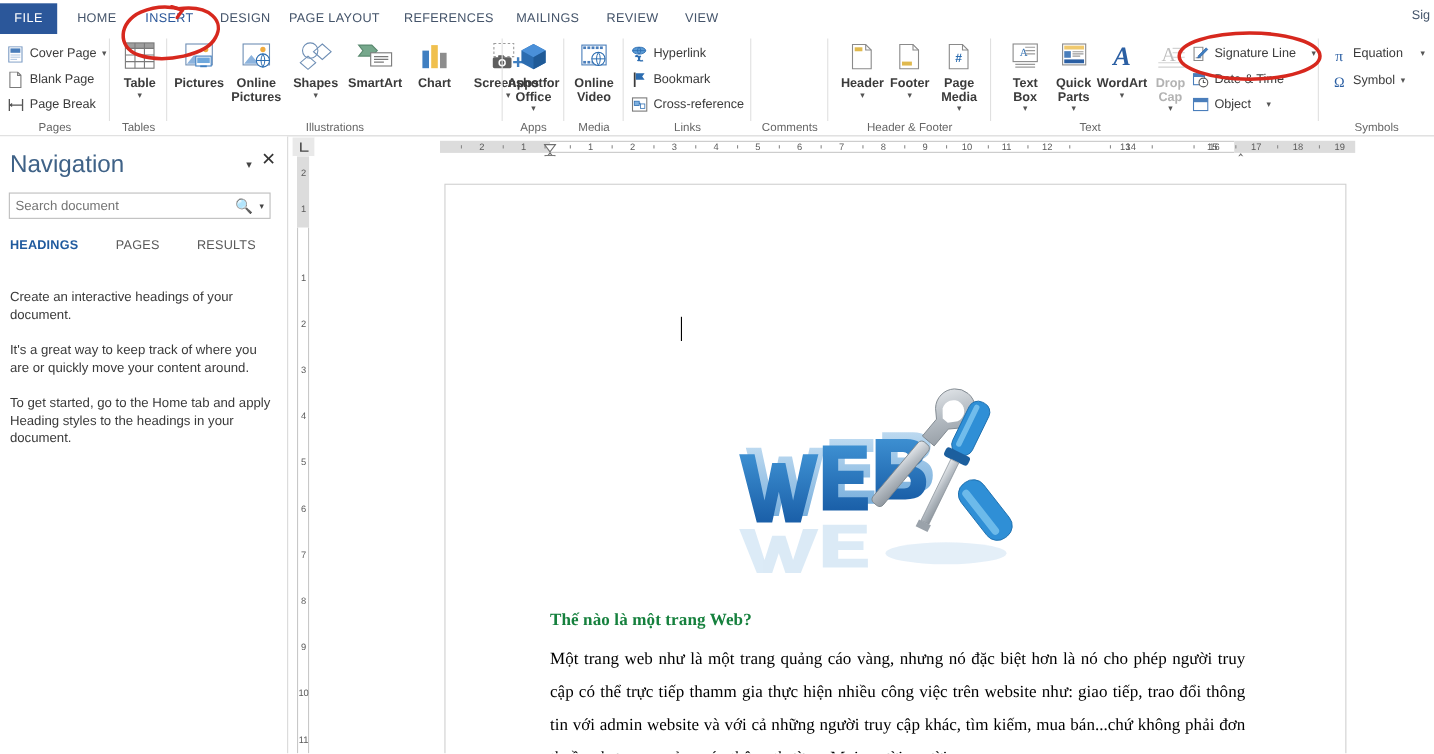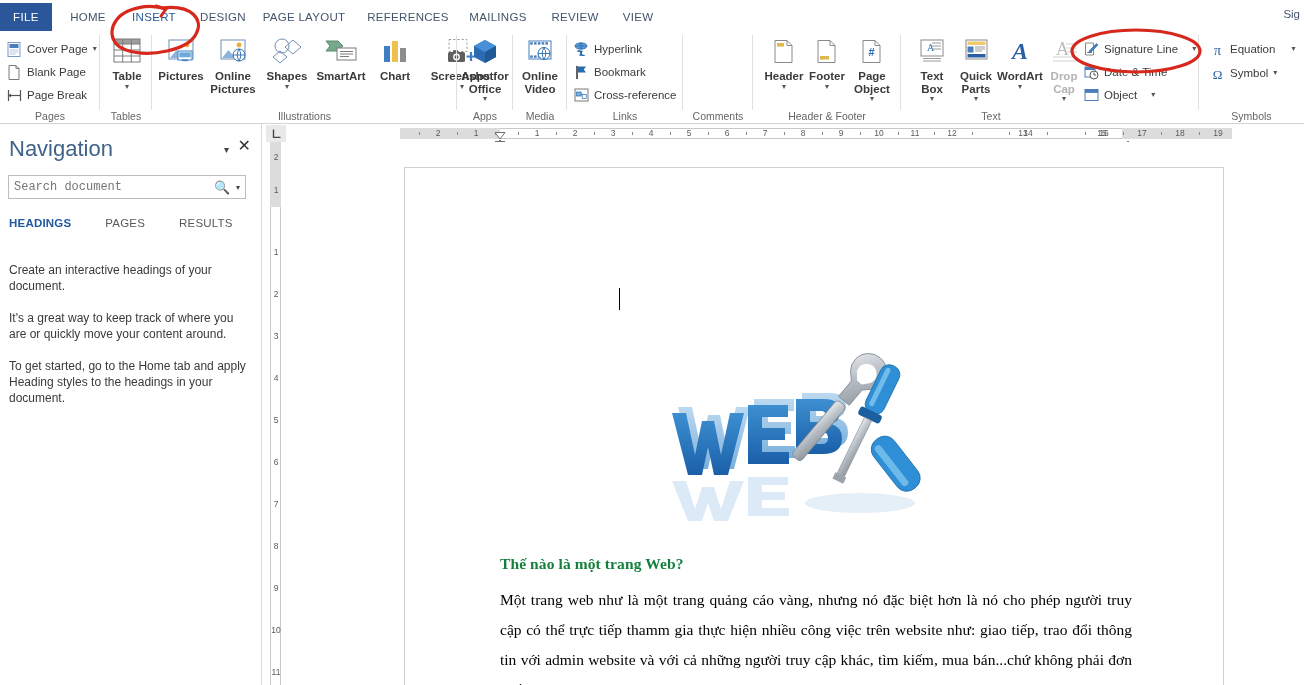"Page" span.lbl { text: Object -> Media }
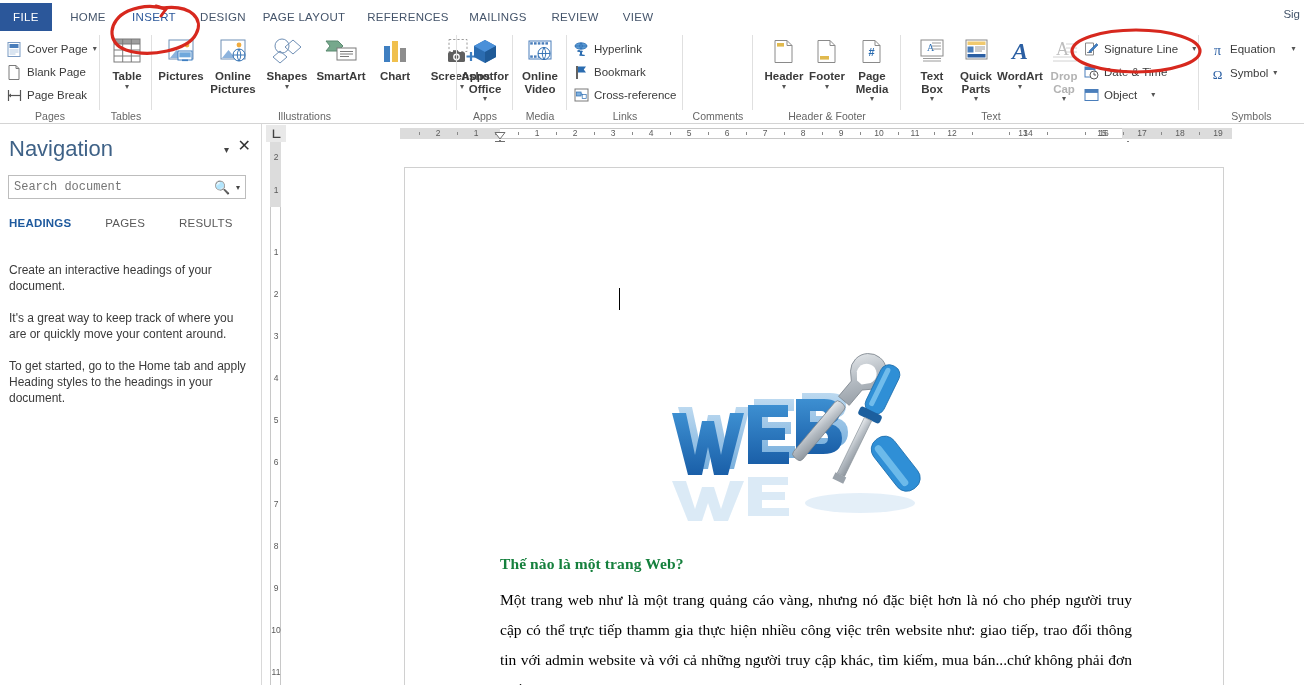"Search document" .nav-search input { font-family: Liberation Mono, monospace -> Liberation Sans, sans-serif }
